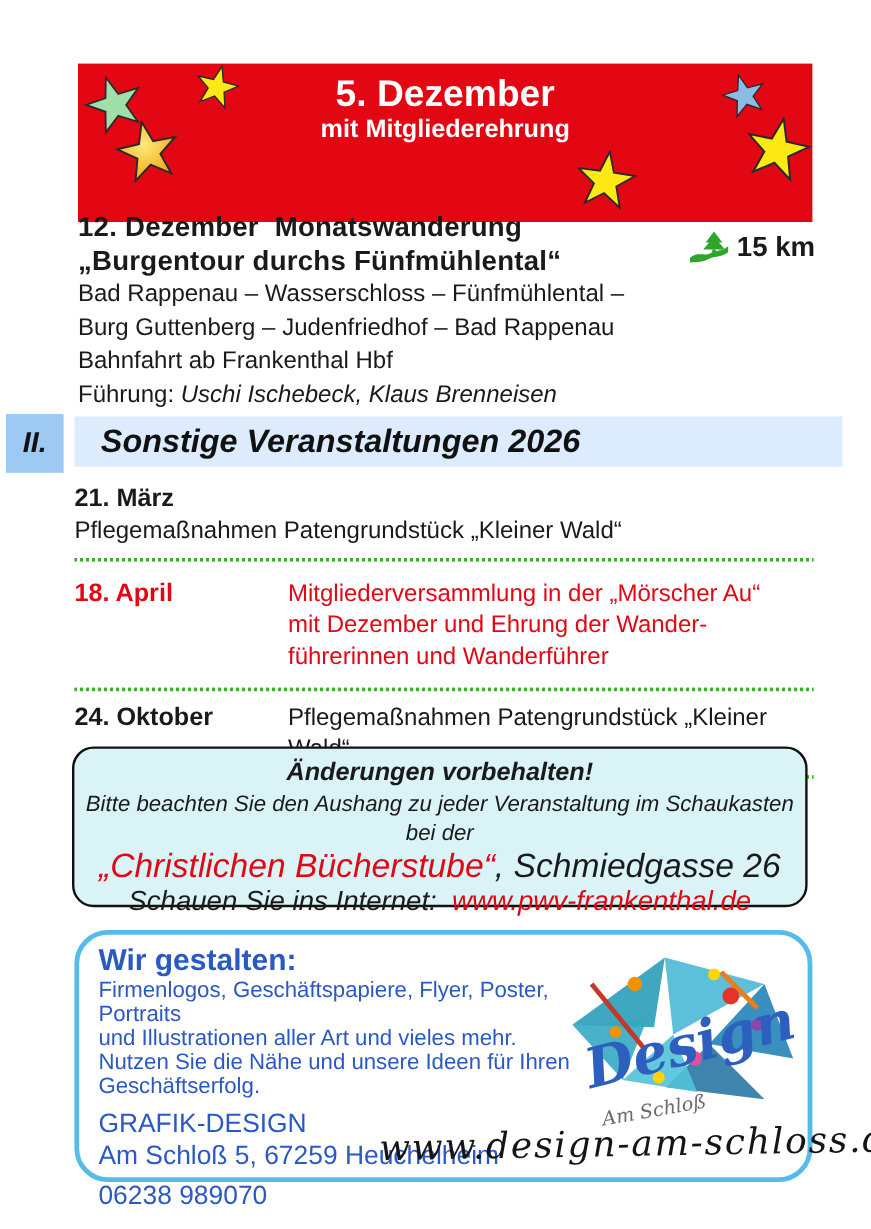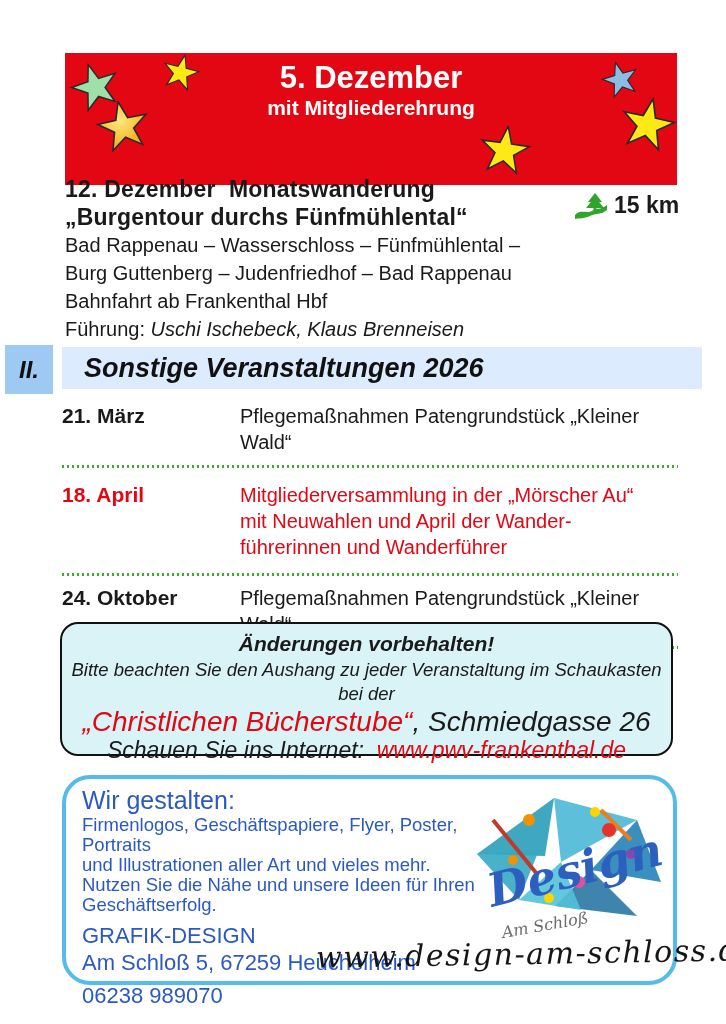"21. März" .r1 { flex-direction: none -> column }
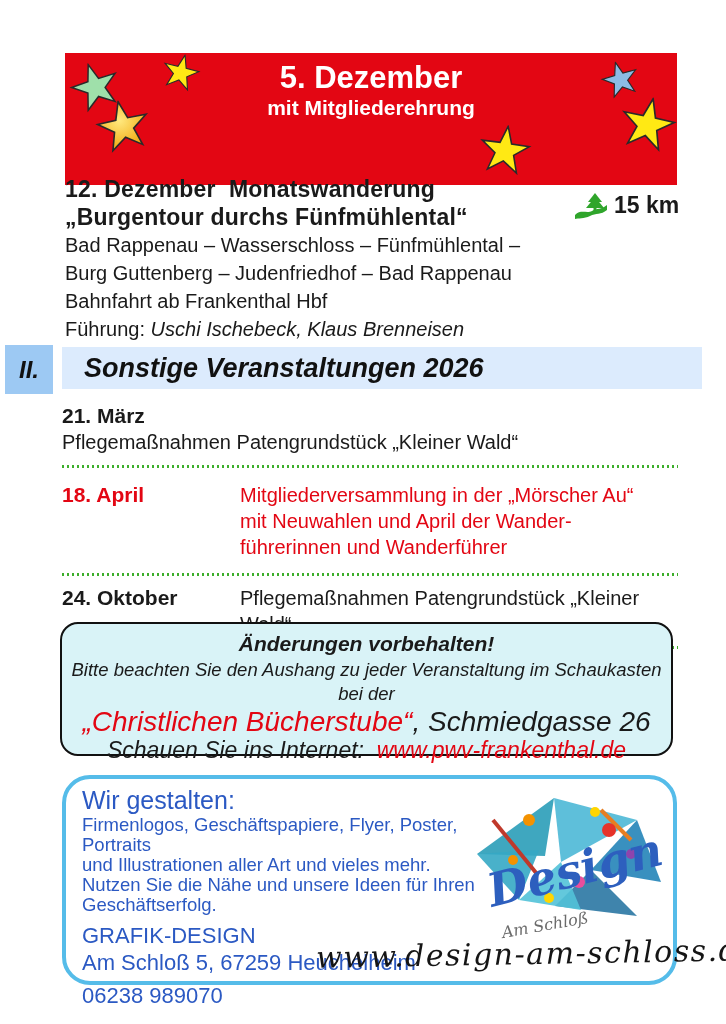"mit Neuwahlen und April der" div { text: Neuwahlen und April -> Dezember und Ehrung }
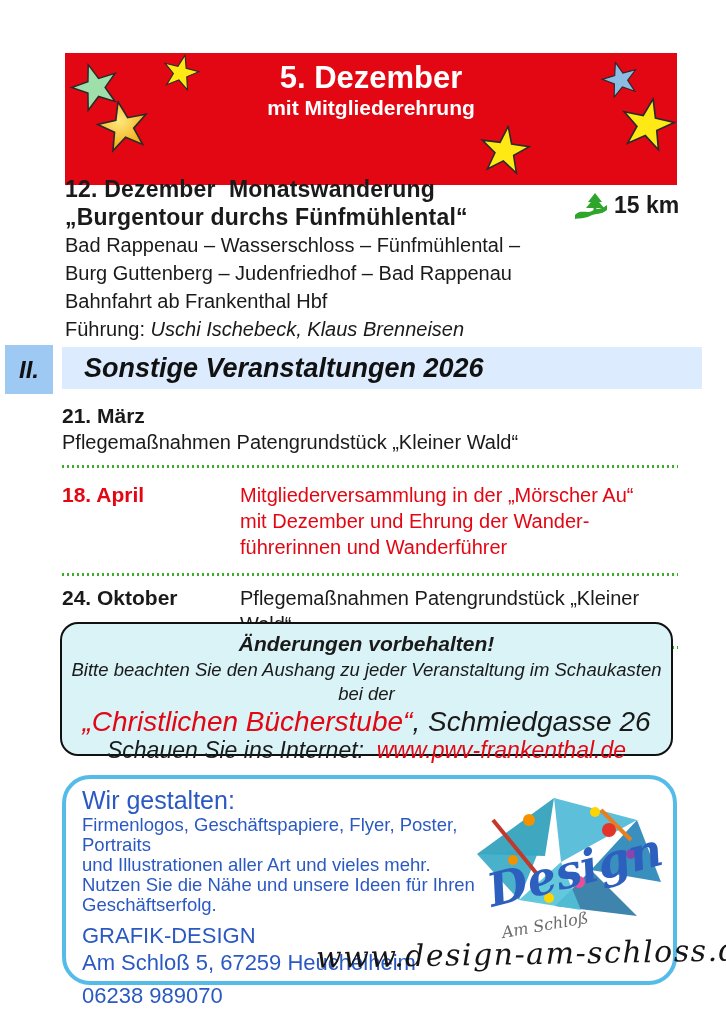"Wir gestalten:" #adtext .a-head { font-weight: normal -> bold }
